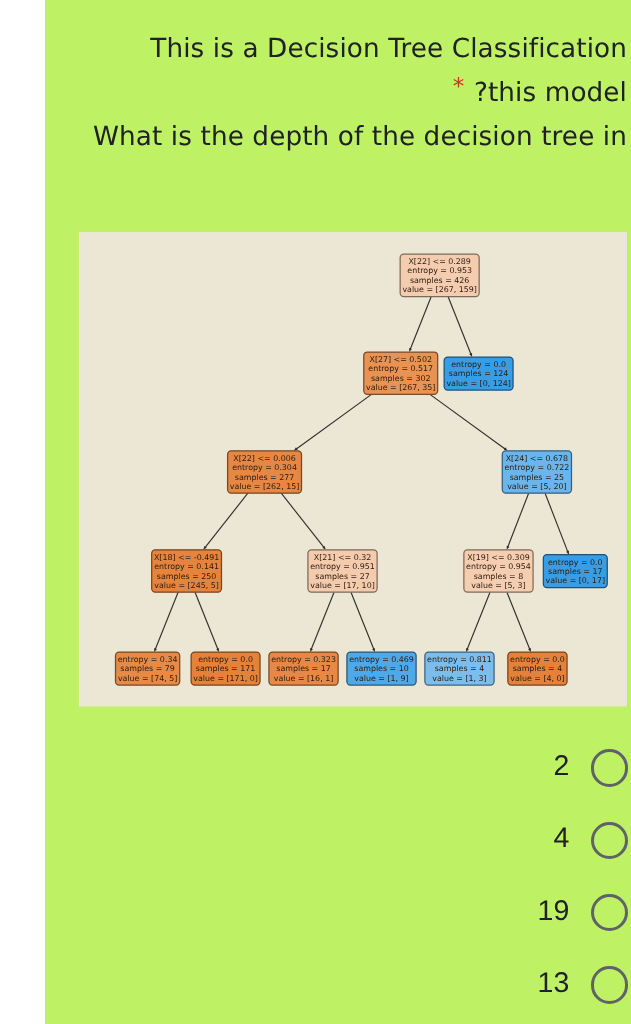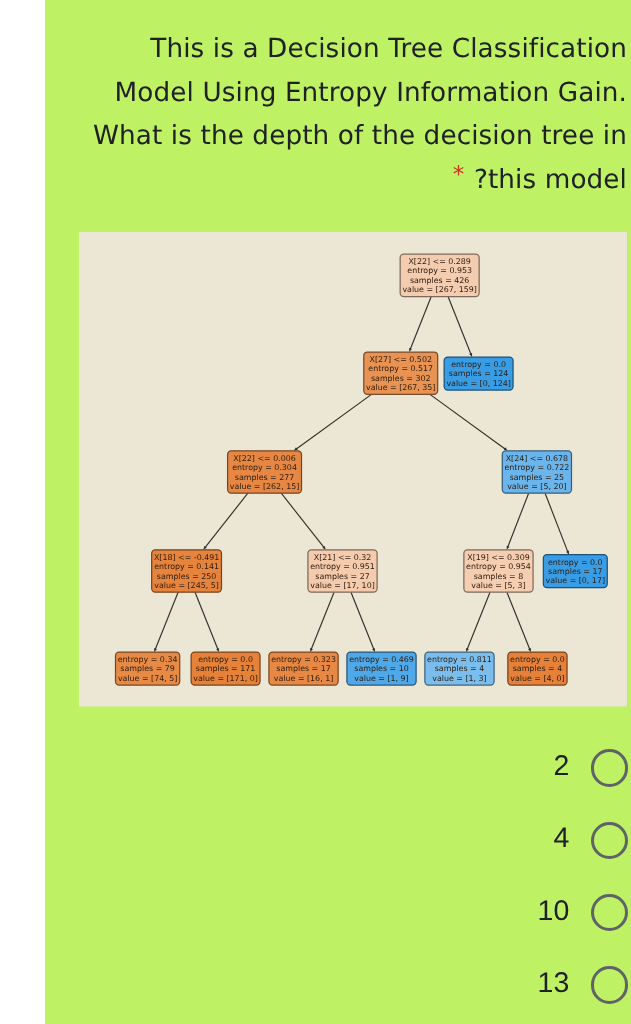"Model Using Entropy Information Gain." span.qline { html: <span>Model Using Entropy Information Gain.</span> -> none }
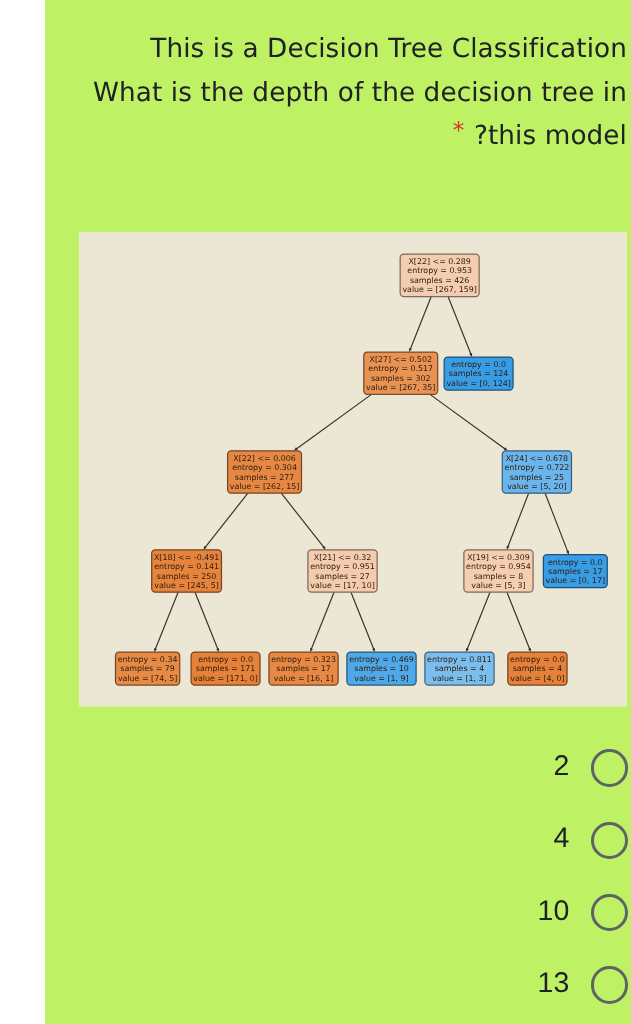"What is the depth of" span.qline { order: before "* ?this model" -> after "* ?this model" }
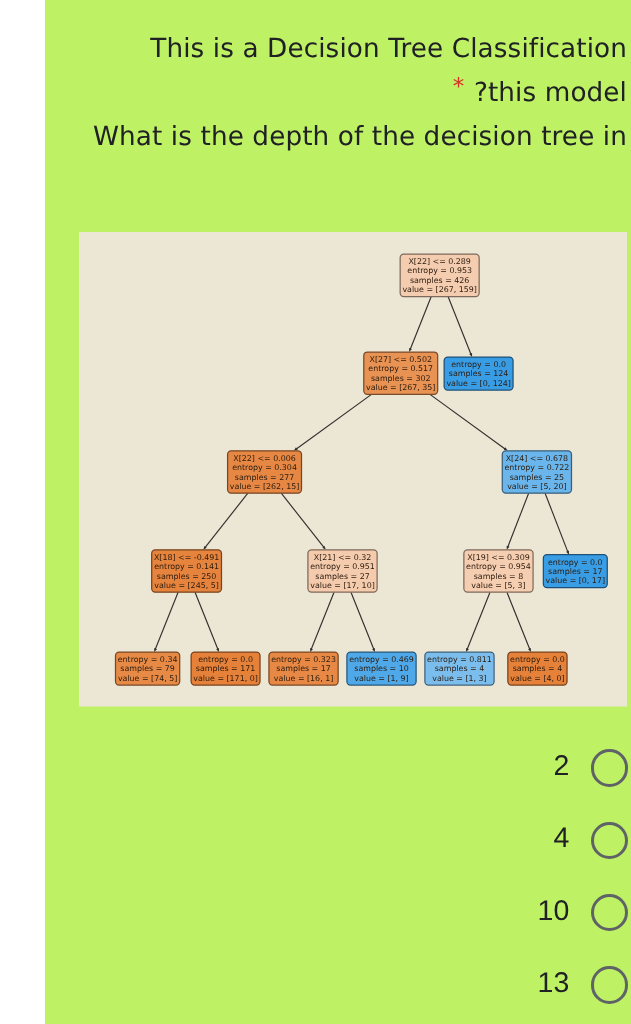"10" span.optlabel { text: 10 -> 19 }
